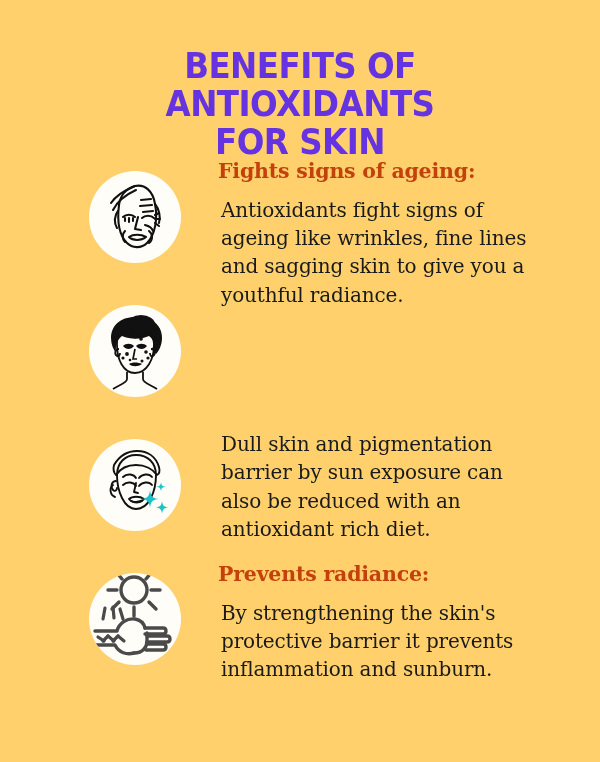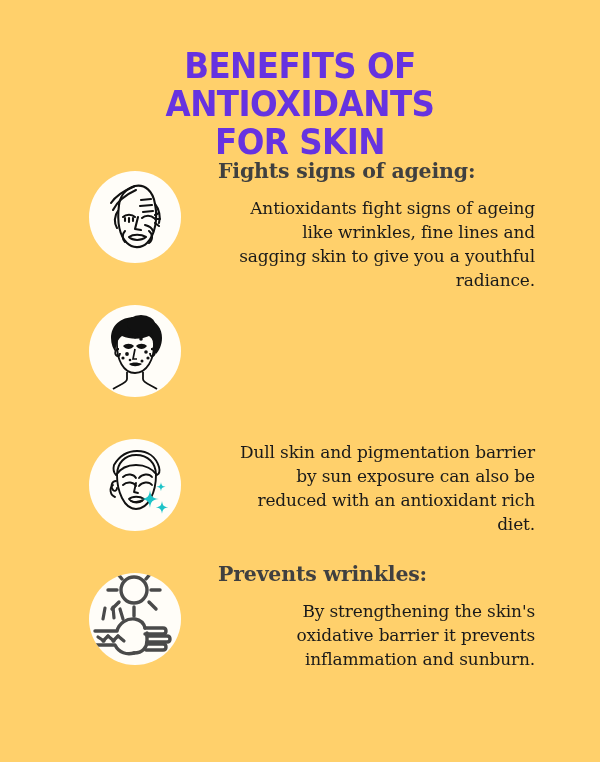"Fights signs of ageing:" .heading { color: #404040 -> #c2410c }
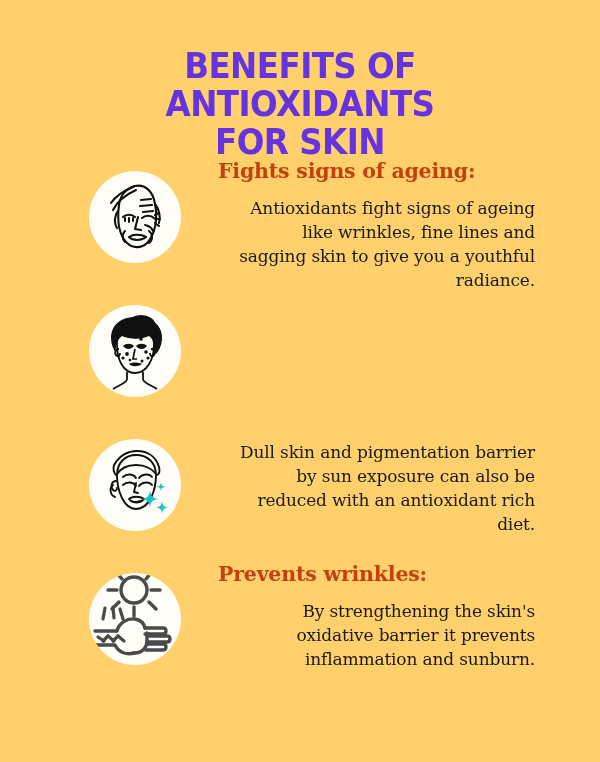"Antioxidants fight signs of ageing" .body { font-size: 17px -> 20px; margin: 13px -> 3px; text-align: right -> none }
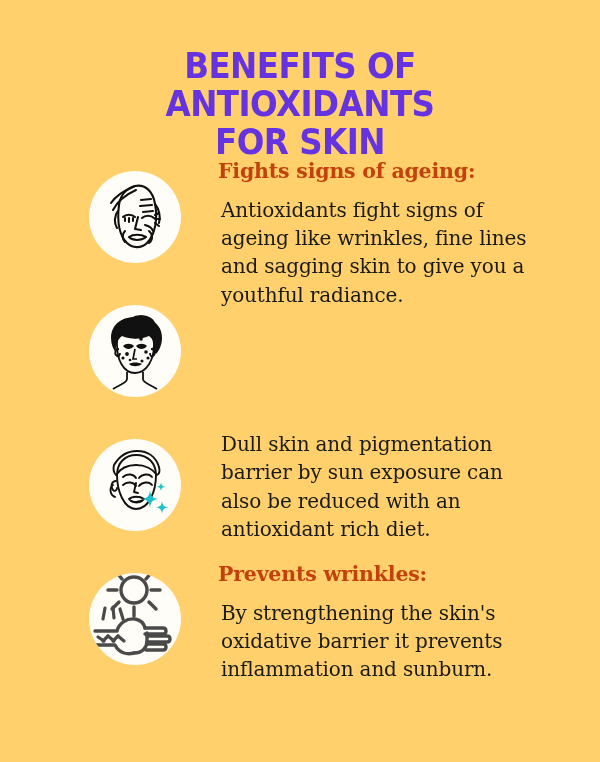"Prevents wrinkles:" p.heading { text: wrinkles -> radiance }
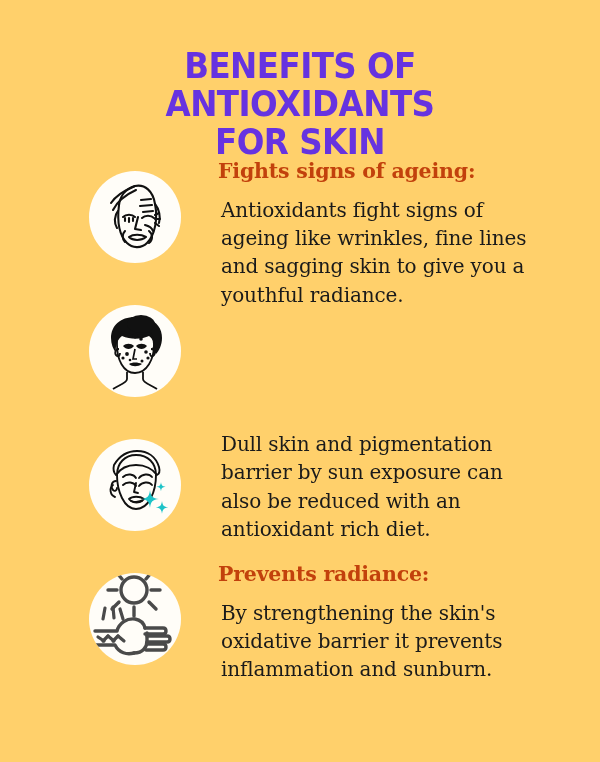"By strengthening the skin's oxidative" p.body { text: oxidative -> protective }
